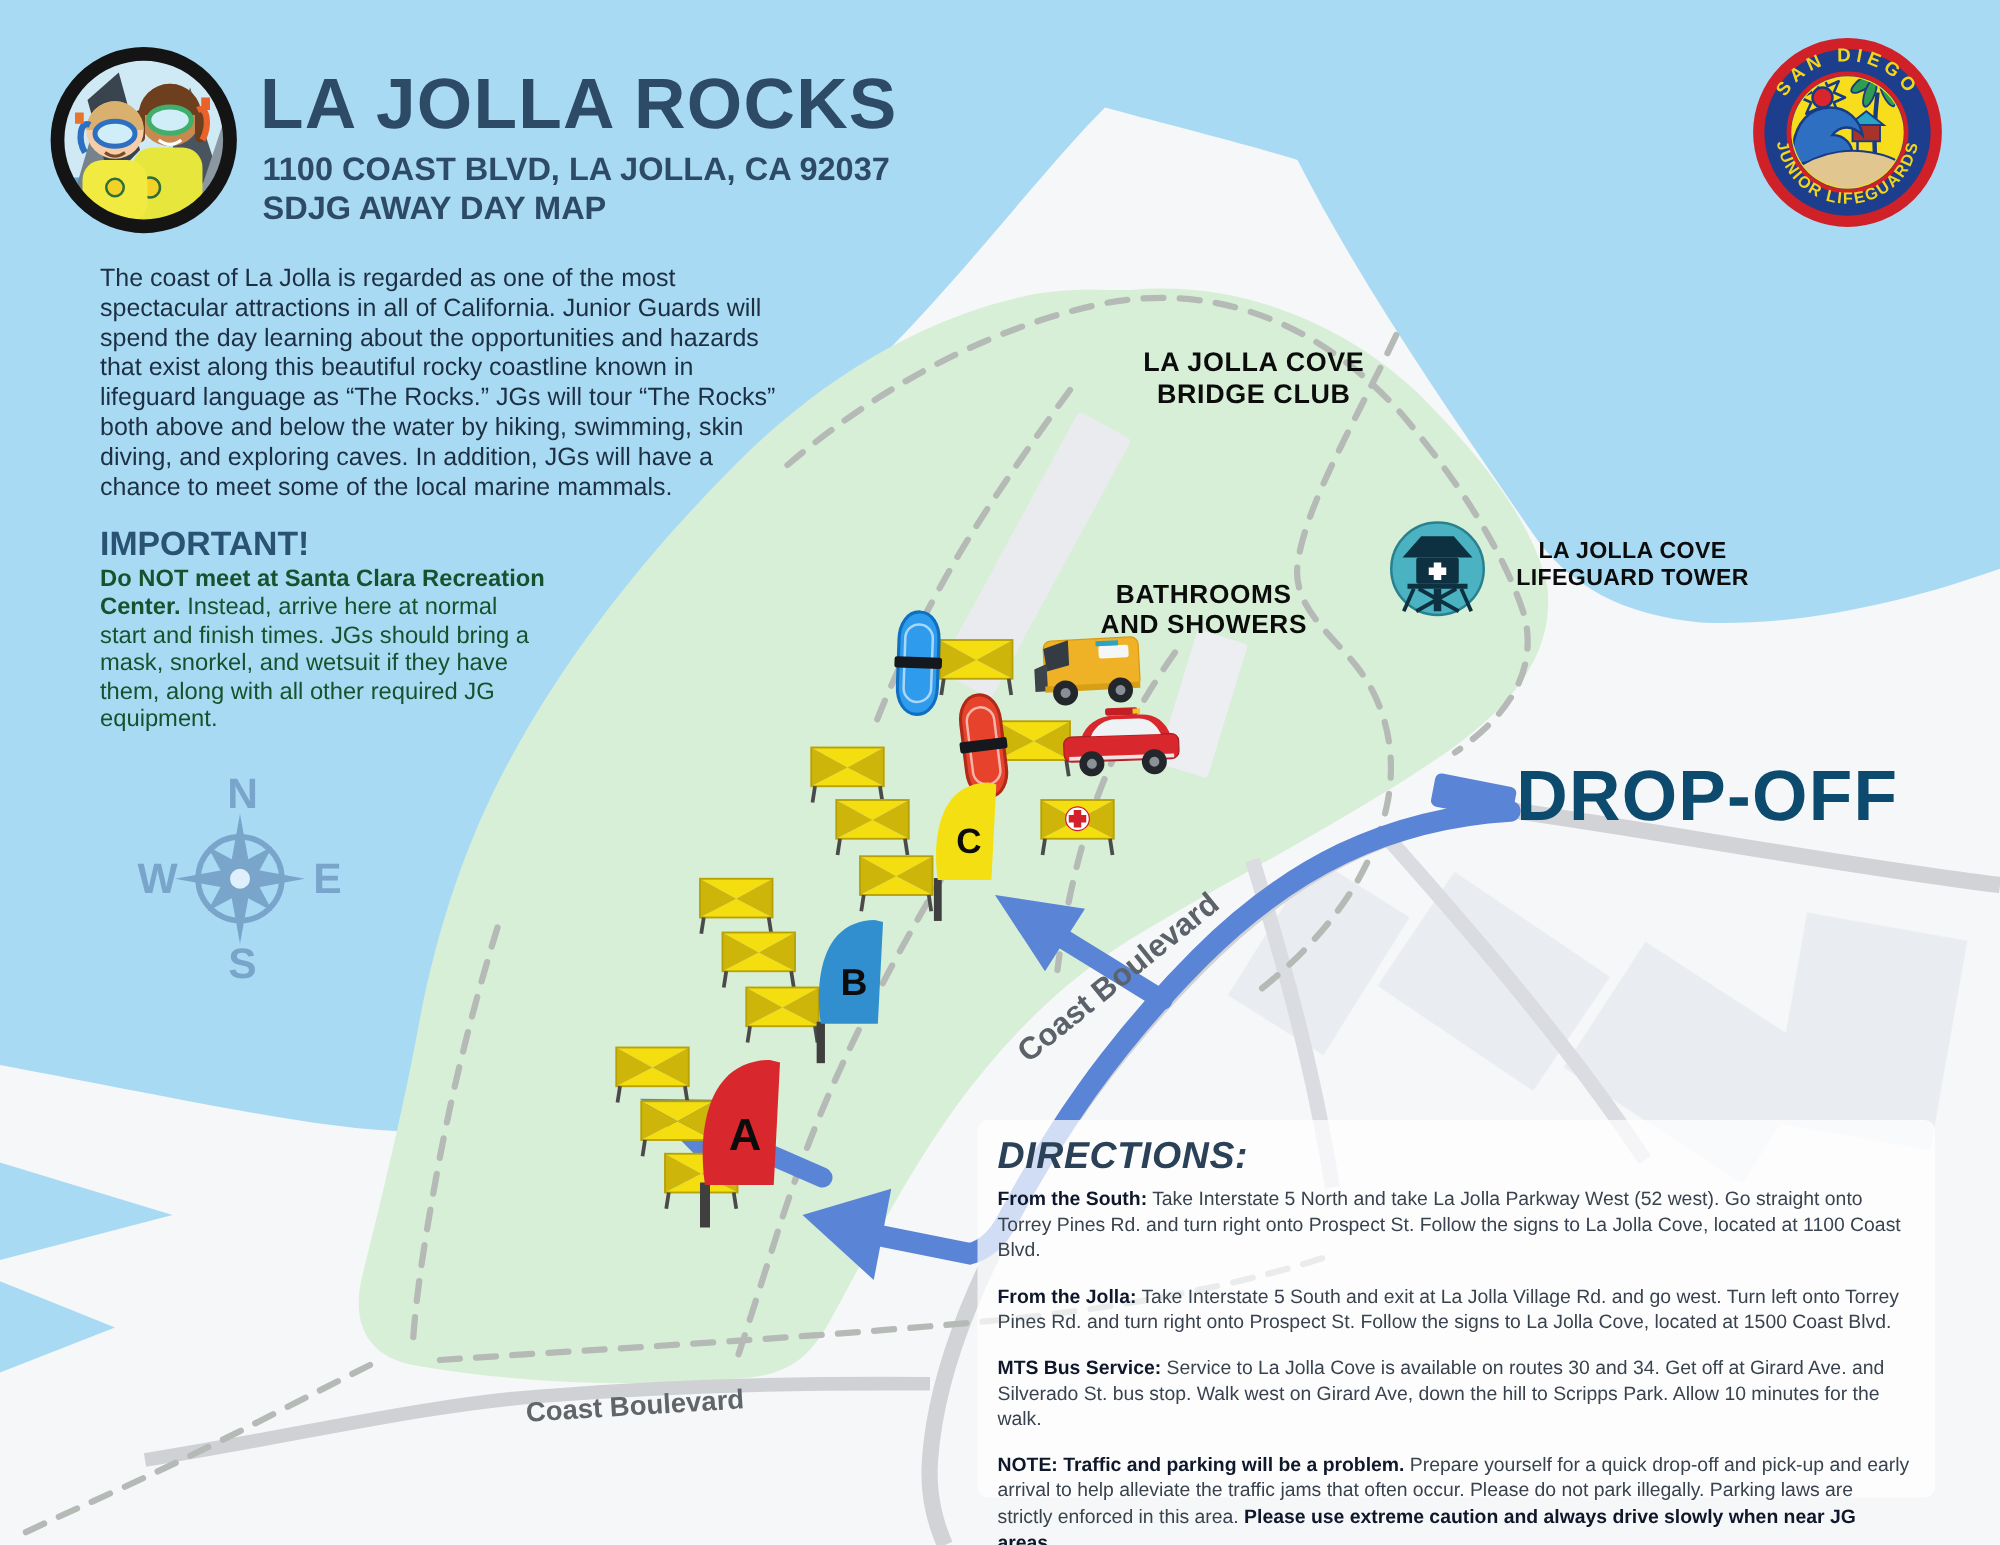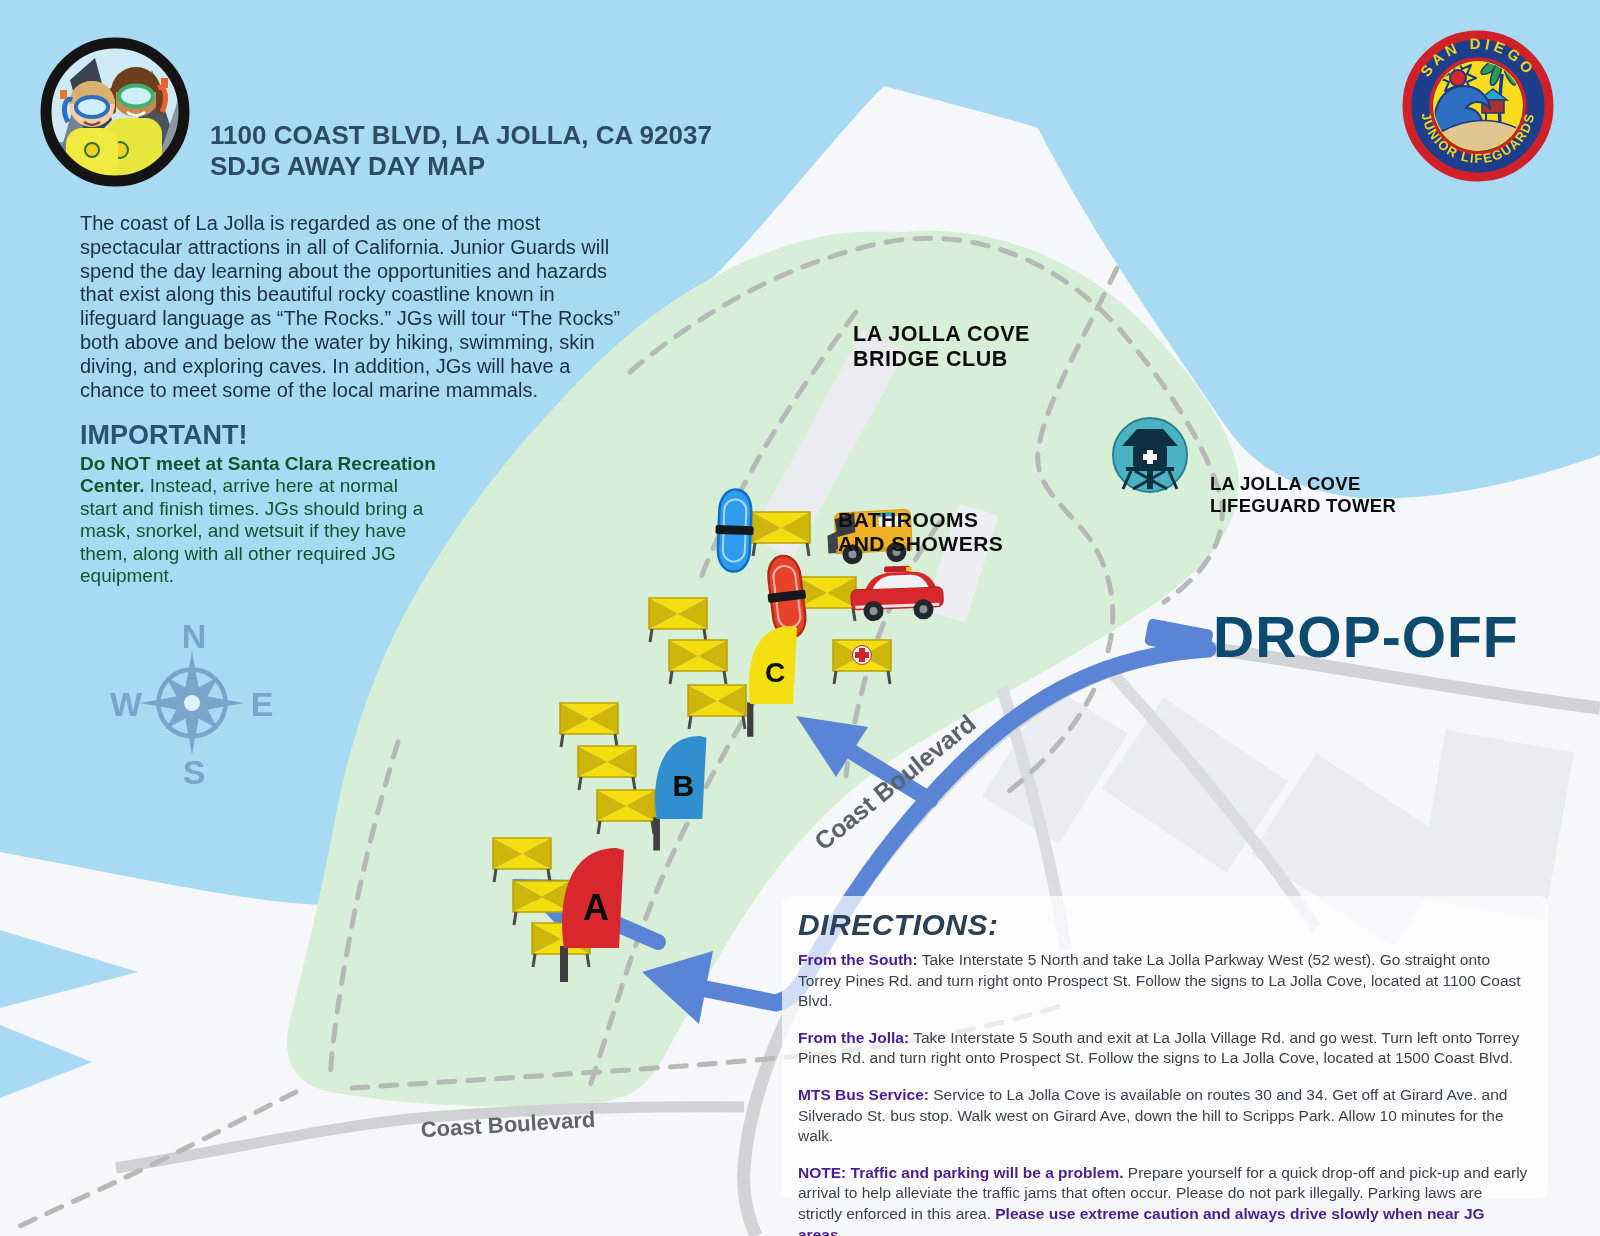"LA JOLLA ROCKS" div.abs { html: none -> <div>LA JOLLA ROCKS</div> }
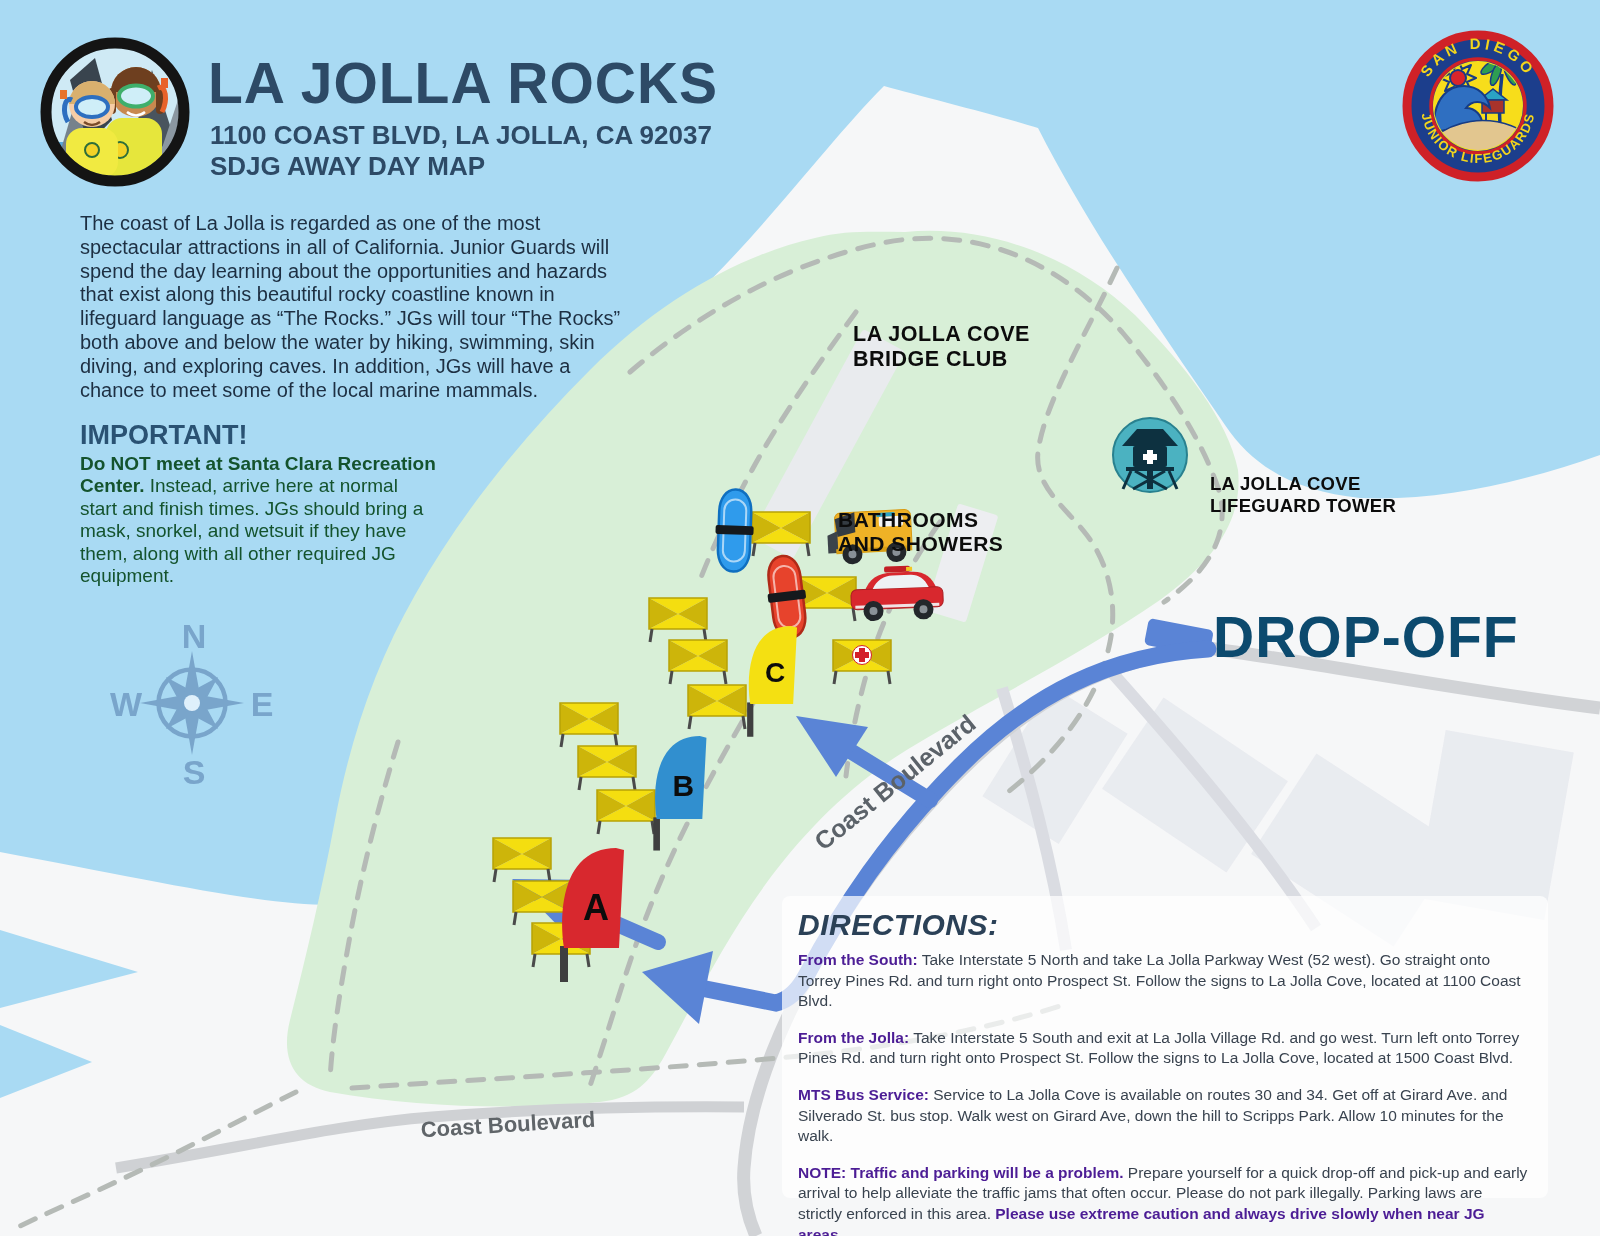"LA JOLLA COVE" .ml { margin-top: 44px -> none; text-align: none -> center }
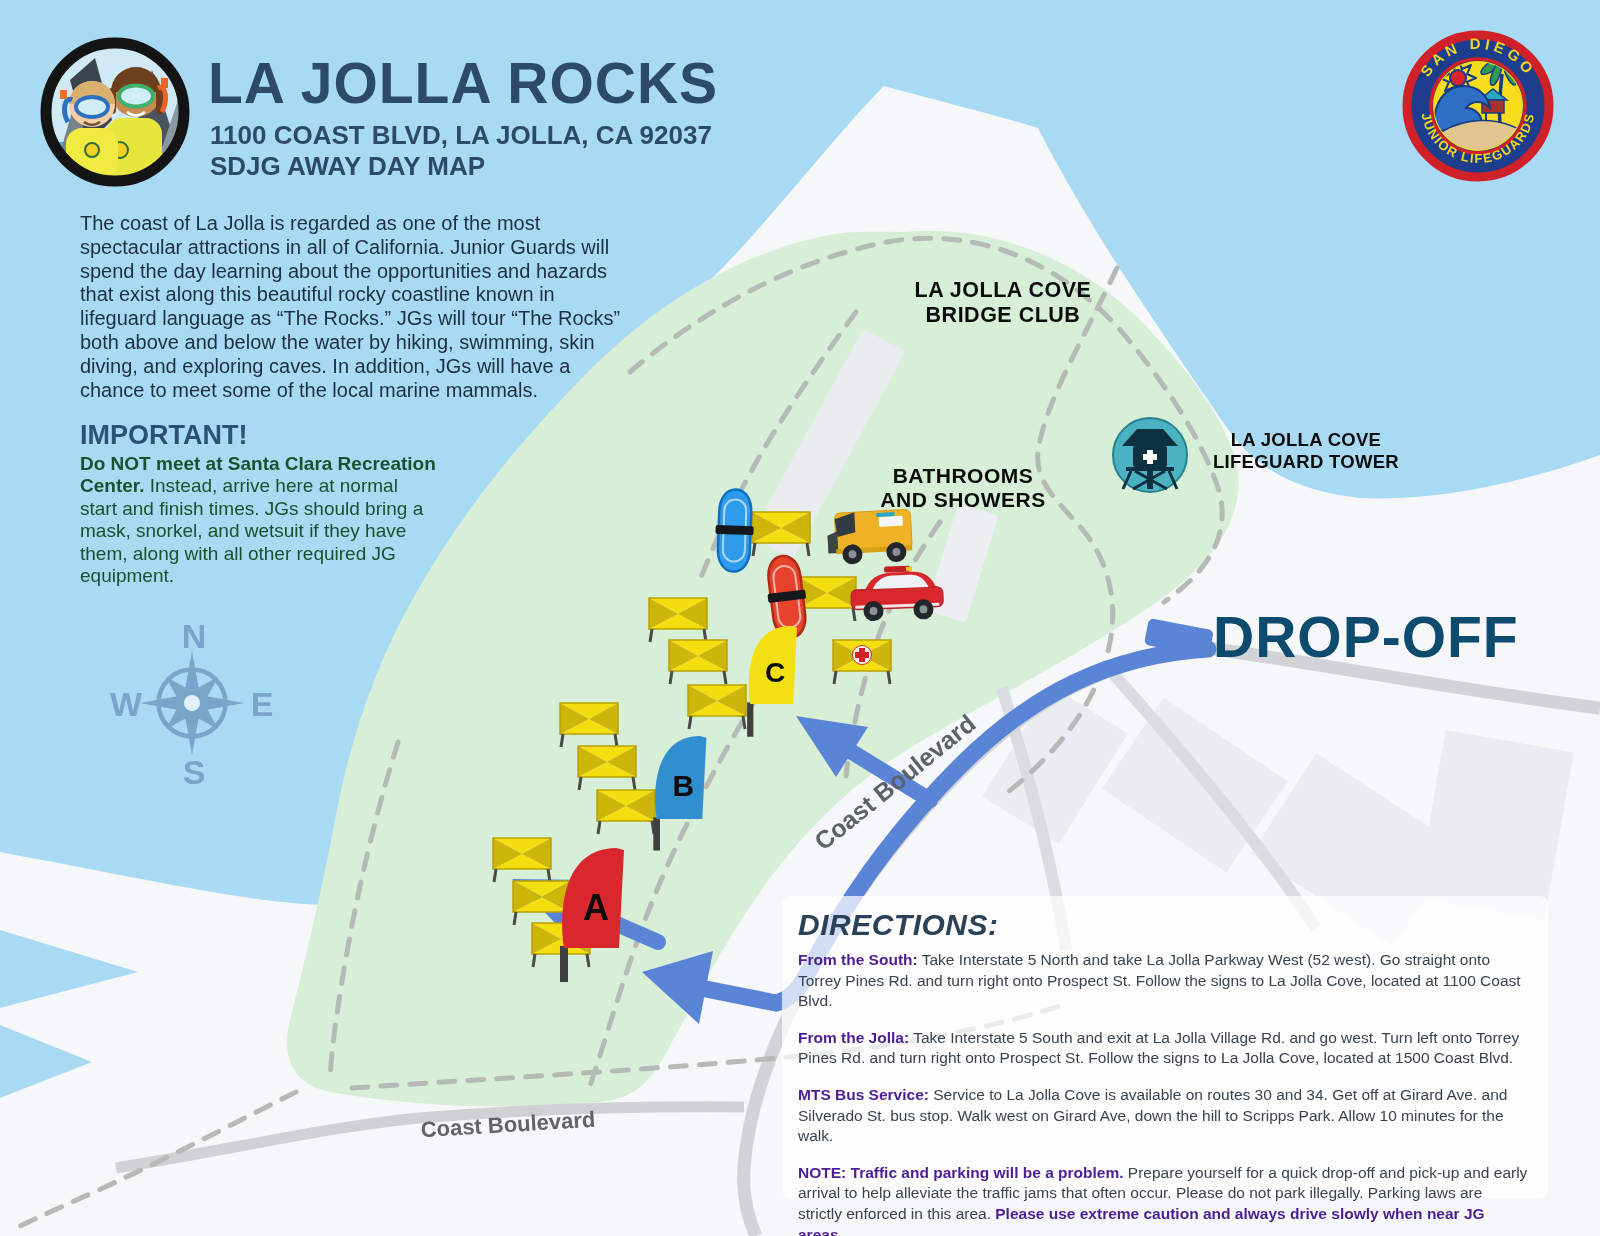"From the South:" .panel .b { color: #4c1d95 -> #0f172a }
